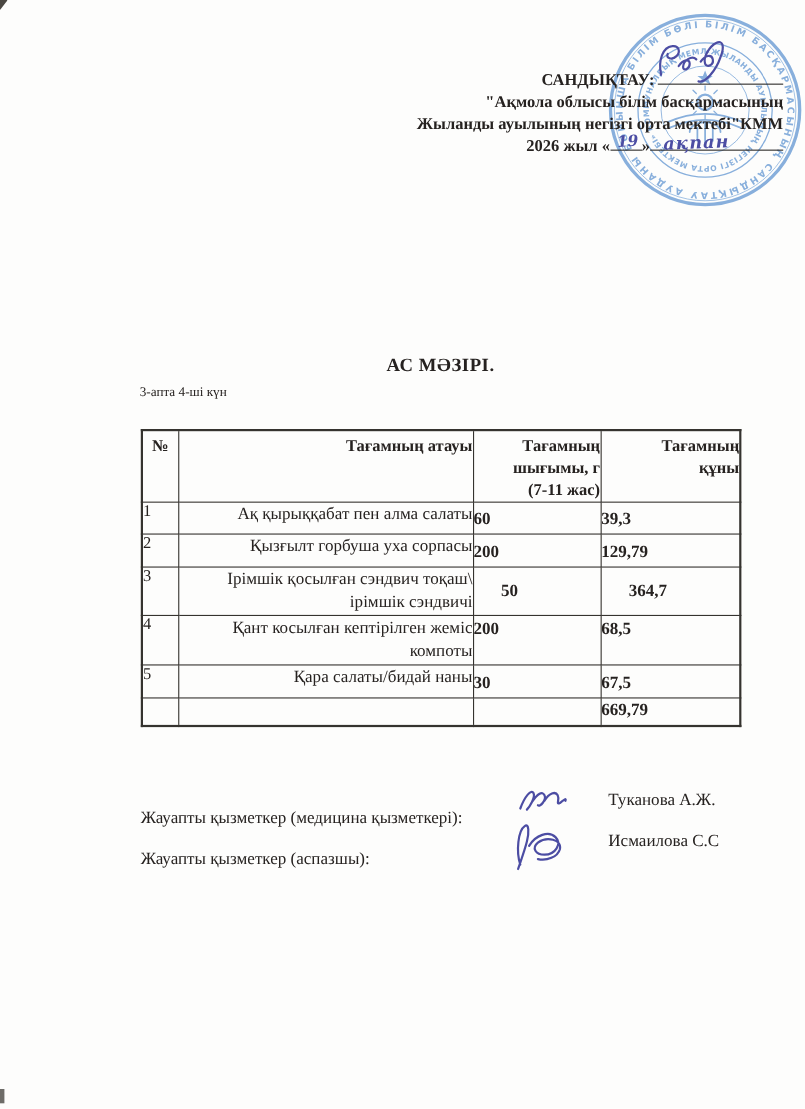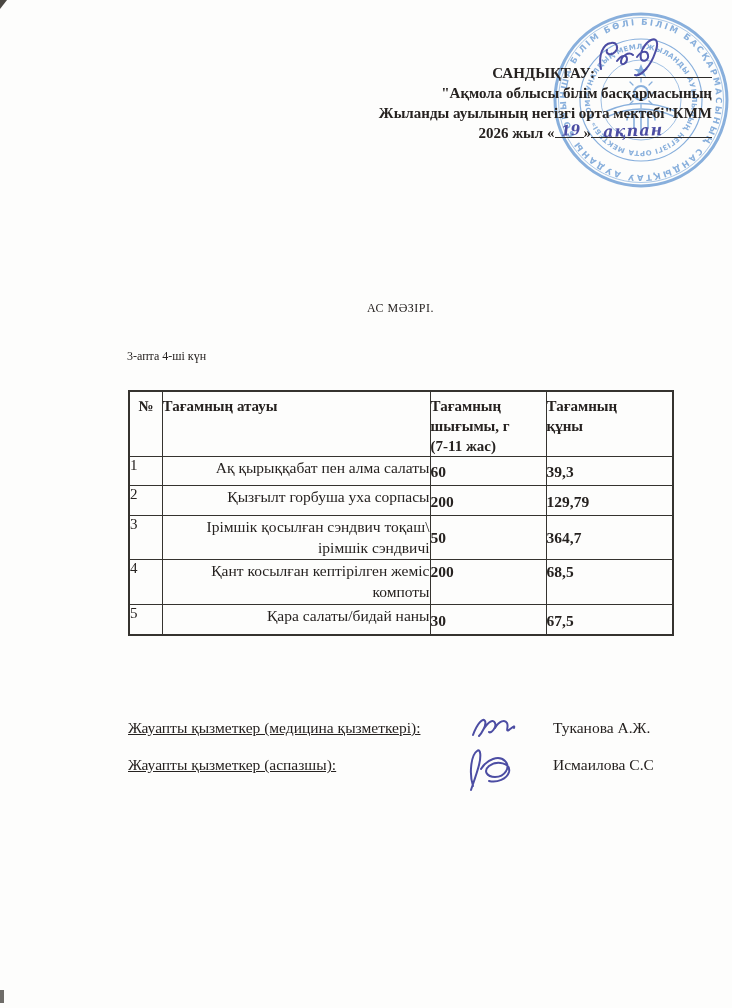"АС МӘЗІРІ." .title { font-size: 12px -> 17px; font-weight: normal -> bold; top: 301px -> 322px }
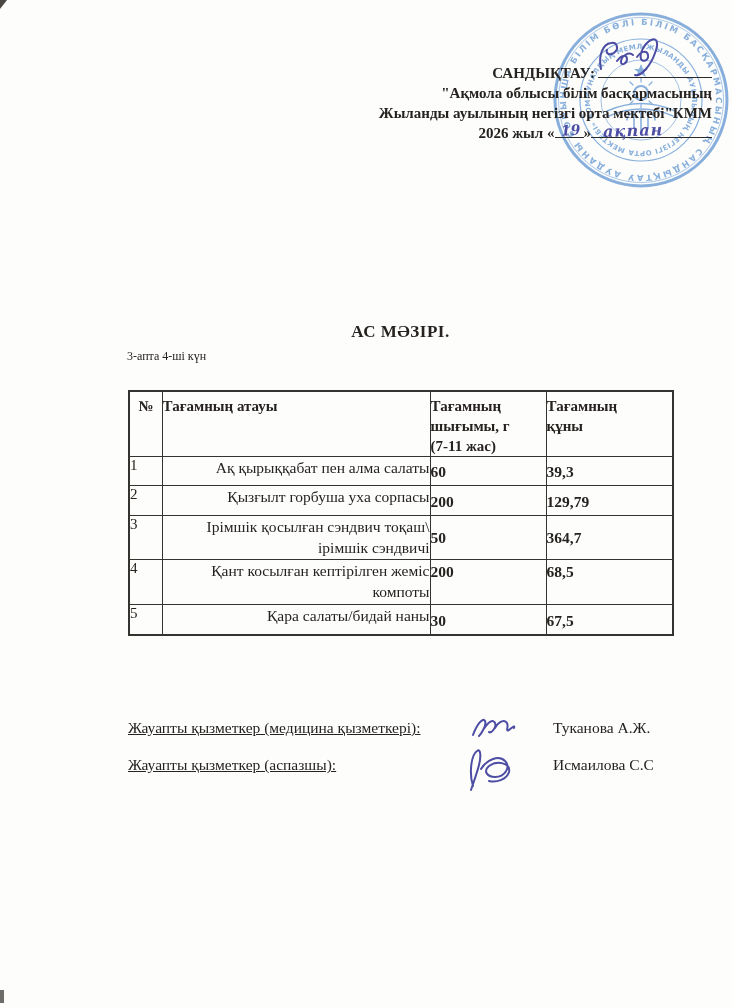"Тағамның атауы" tr.hdr th { text-align: left -> right }
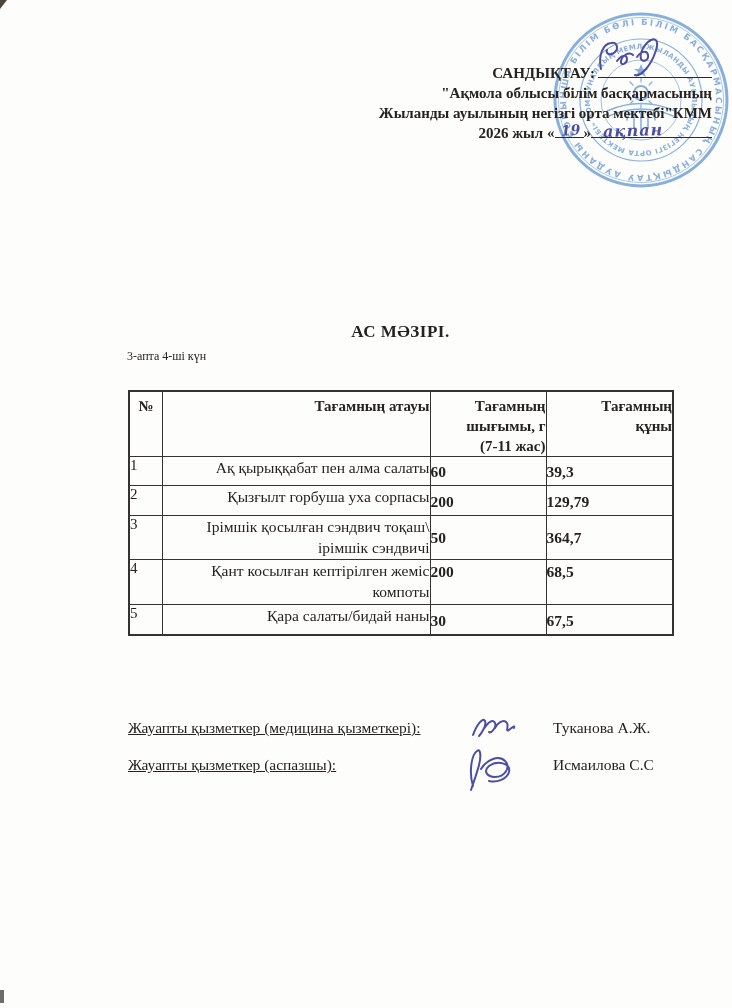"50" tr.vmid td.val { padding-left: none -> 25px }
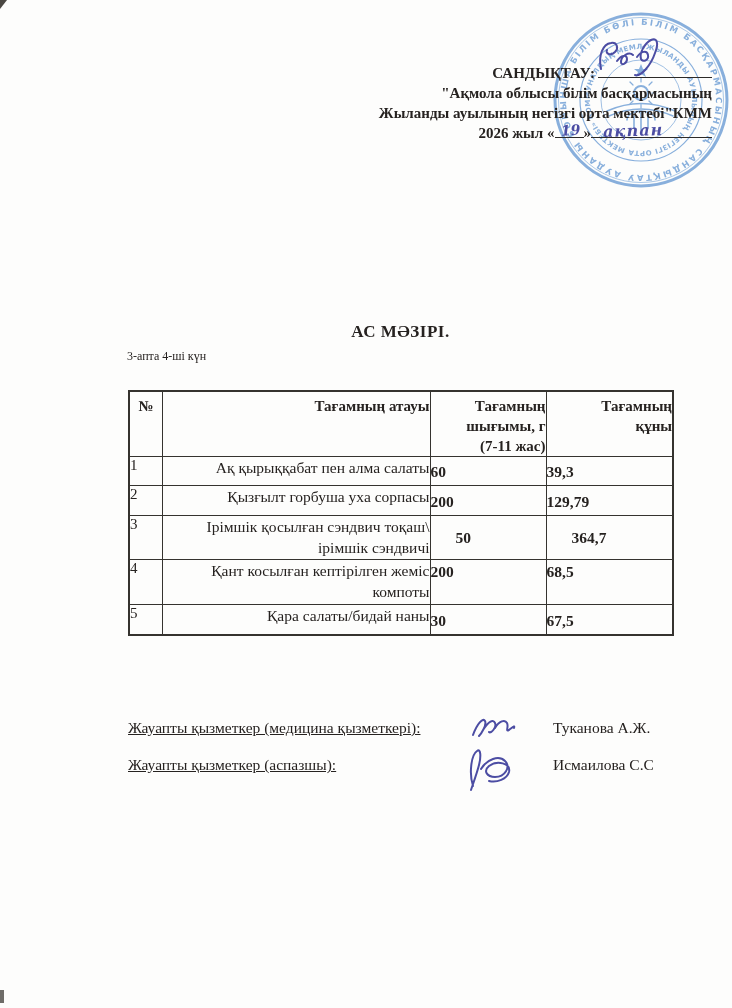"669,79" tr.h25 { html: none -> <tr> <td></td> <td></td> <td></td> <td>669,79</td> </tr> }
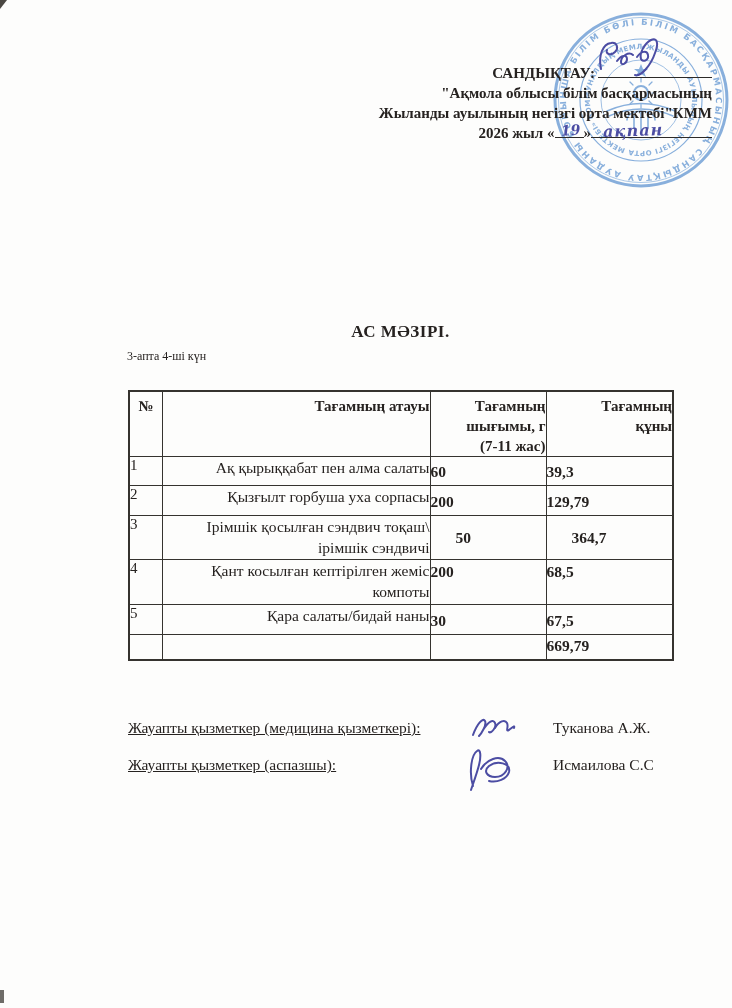"Жауапты қызметкер (медицина қызметкері):" .resp-label { text-decoration: underline -> none; top: 0 -> 16px }
